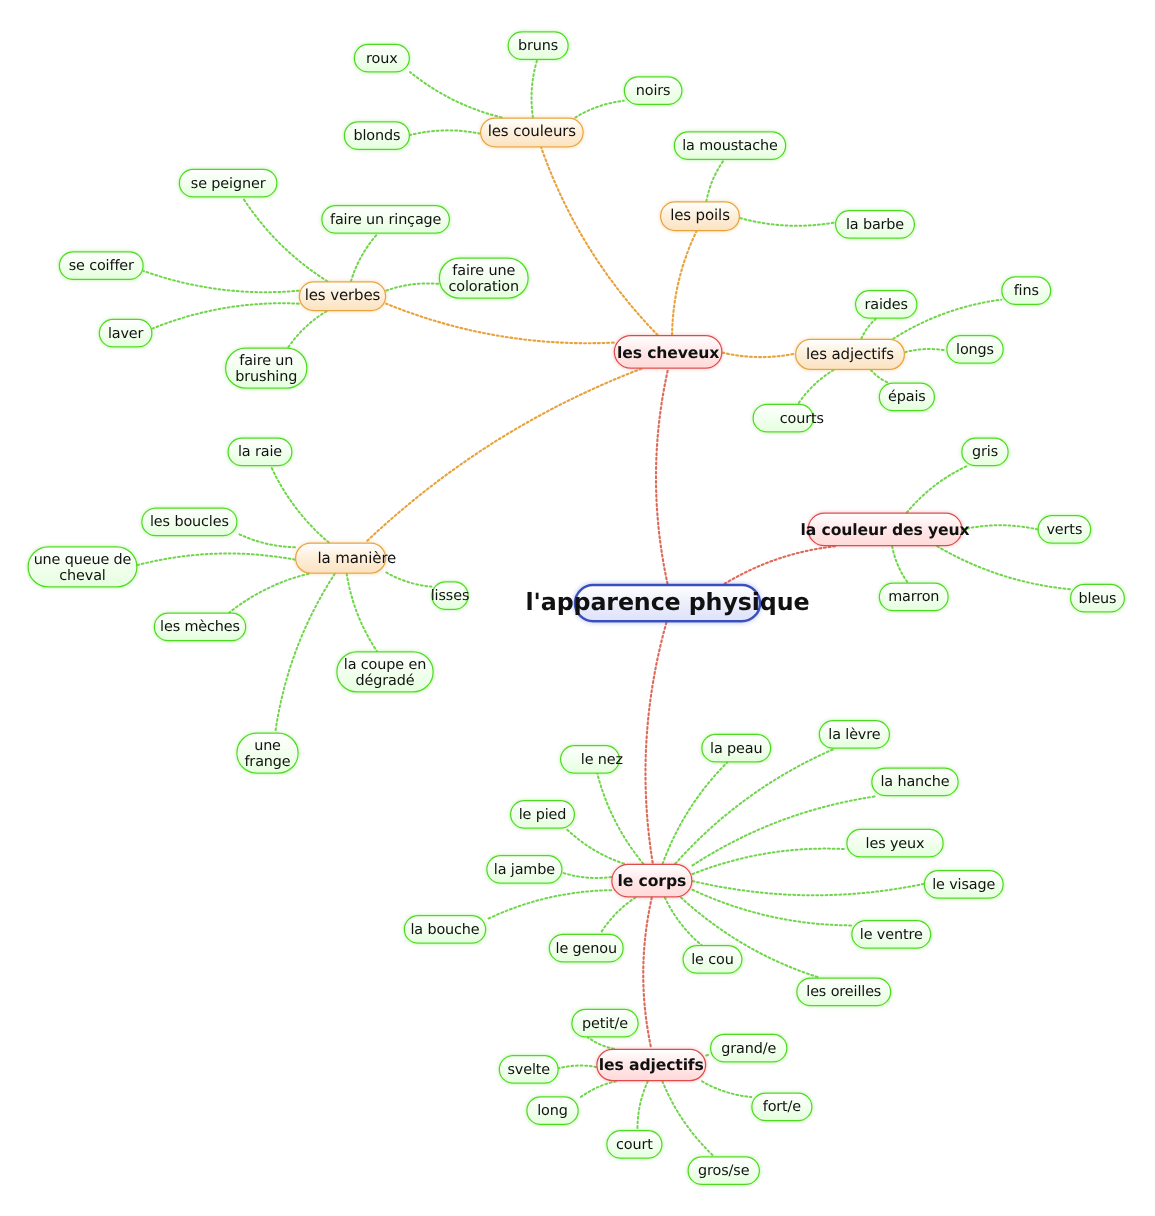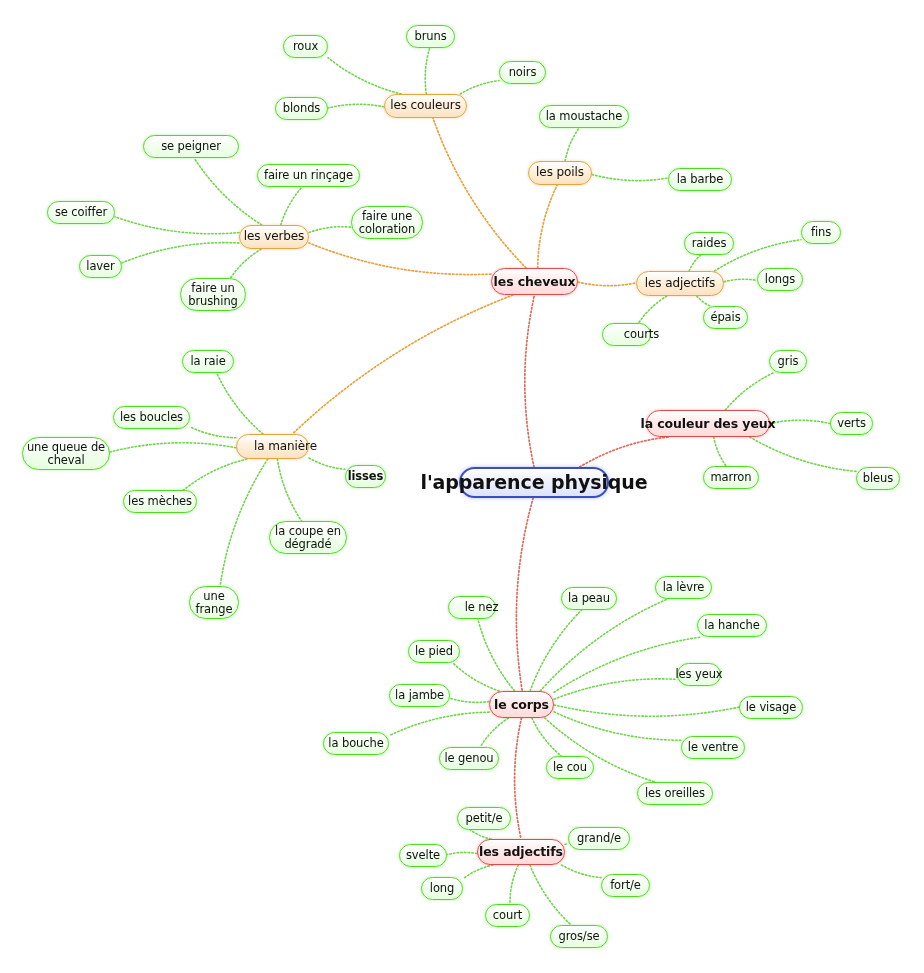"se peigner" div.node { width: 96px -> 79px }
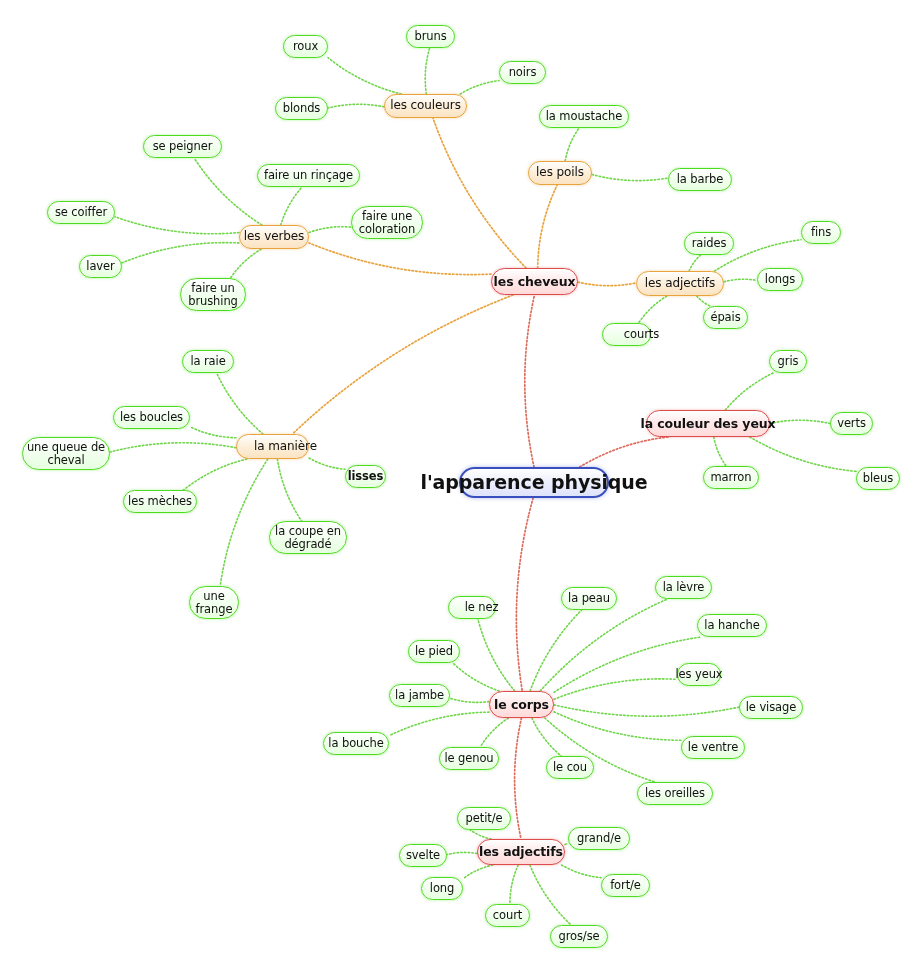"lisses" div.node { font-weight: bold -> none; width: 41px -> 30px }
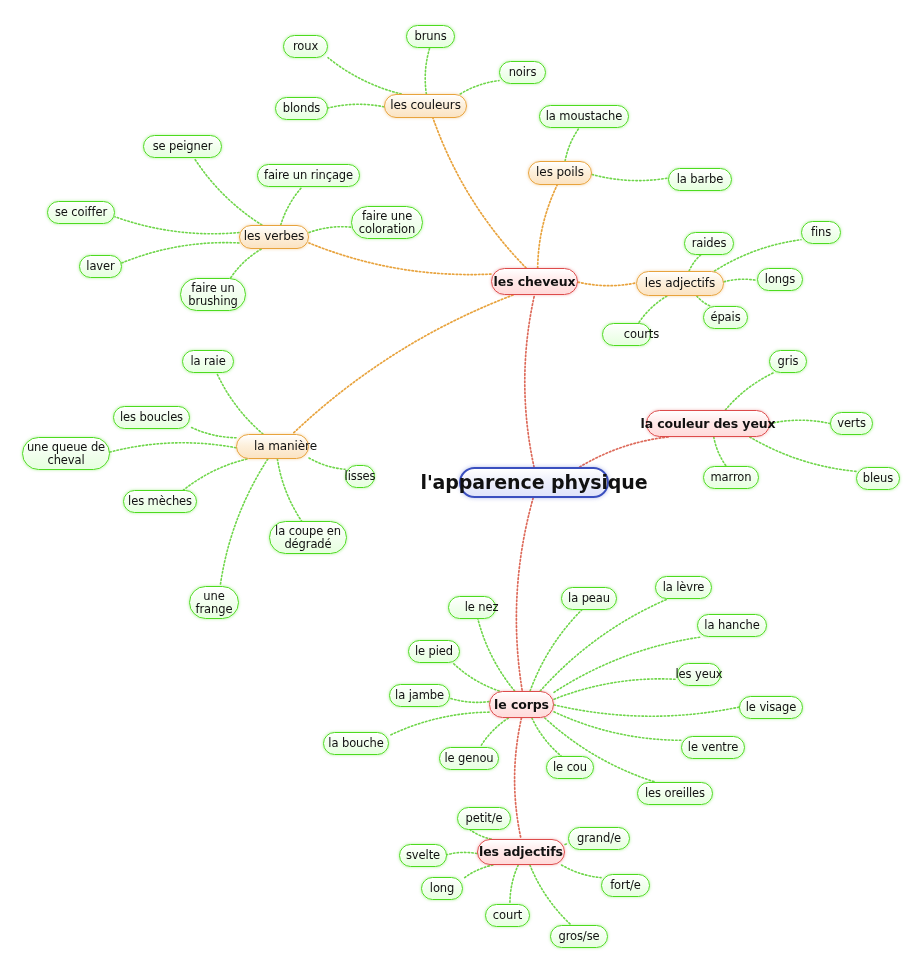"les yeux" div.node { width: 44px -> 78px }
